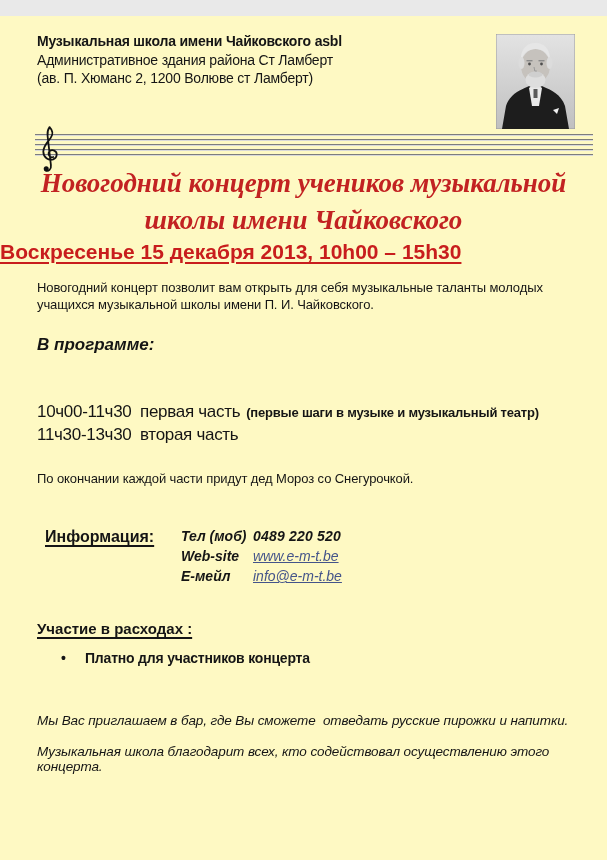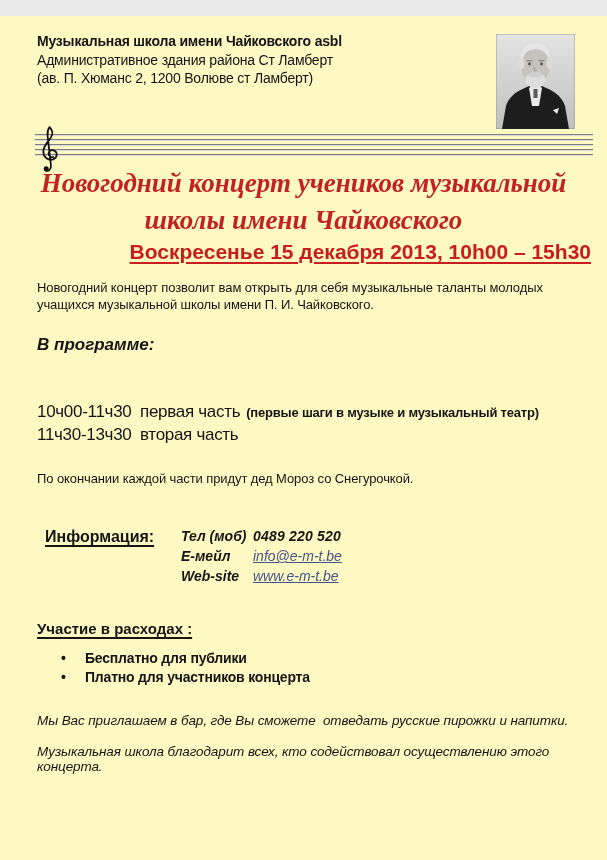"Воскресенье 15 декабря 2013, 10h00" .date-line { text-align: right -> left }
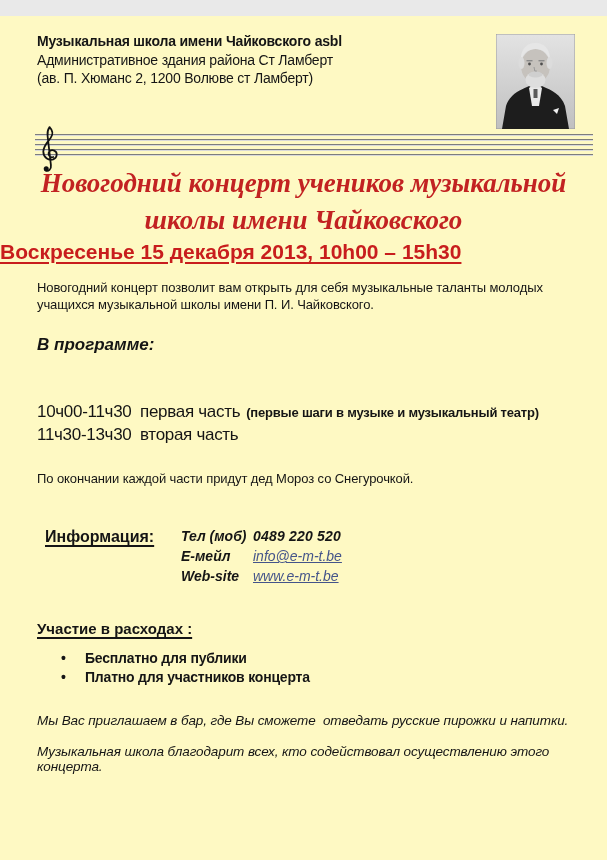"Е-мейл" div.info-row { order: before "Web-site" -> after "Web-site" }
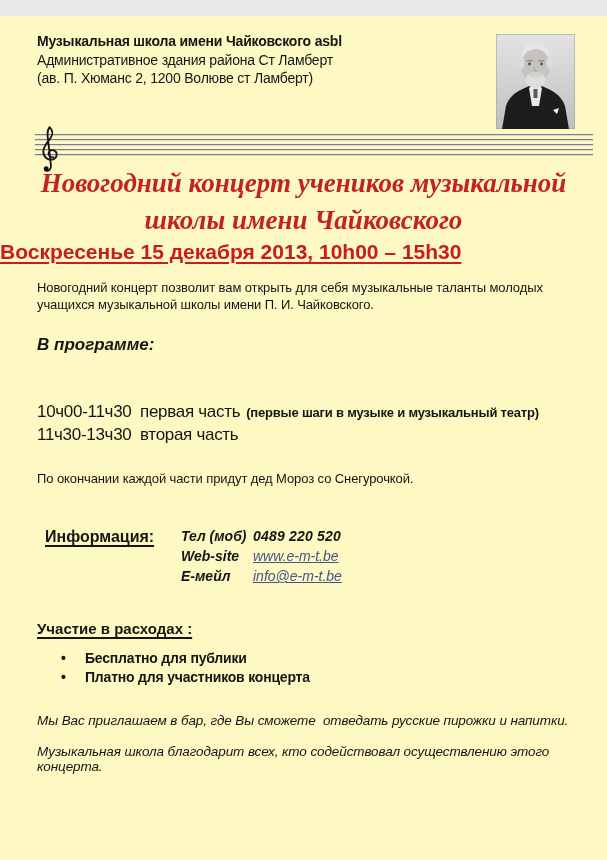"Бесплатно для публики" li { html: <li>Бесплатно для публики</li> -> none }
